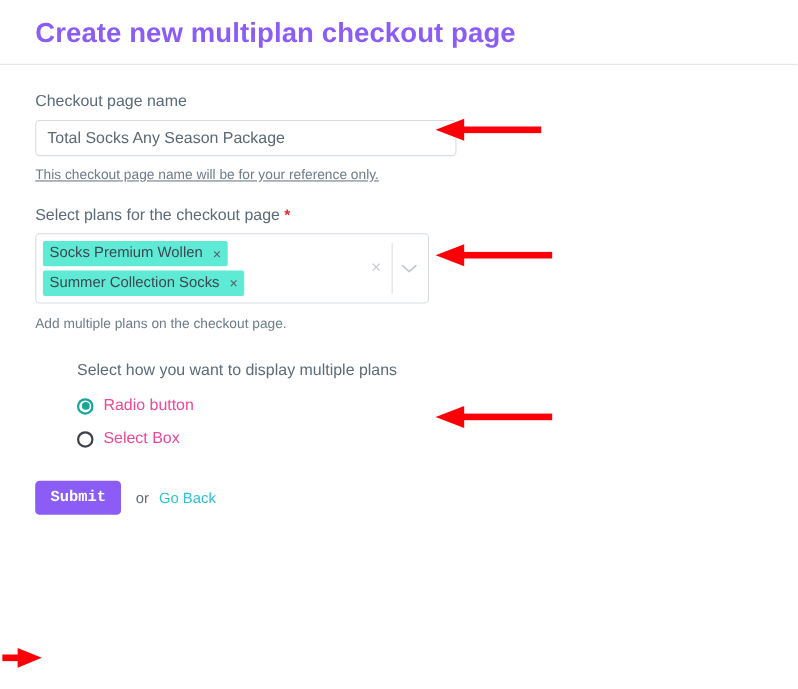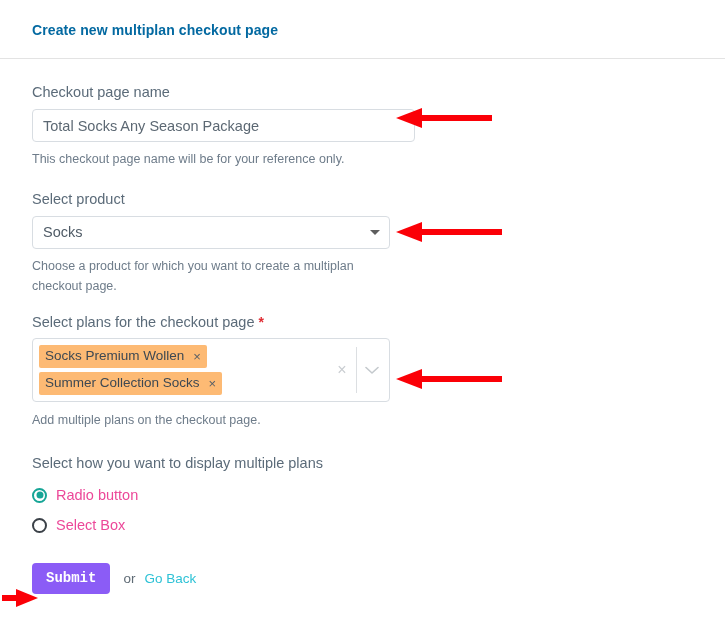"Create new multiplan checkout page" .header-title { color: #0369a1 -> #8b5cf6; font-size: 14px -> 25px }
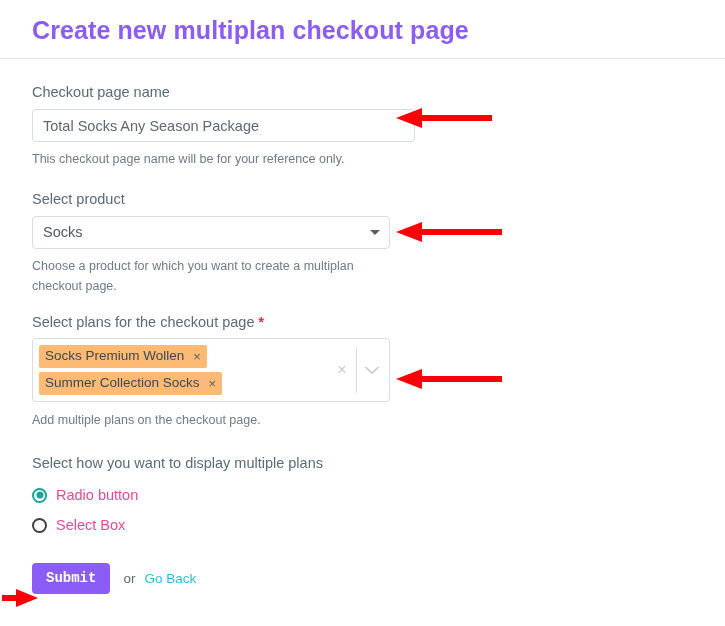"This checkout page name will" div.help-text { text-decoration: none -> underline }
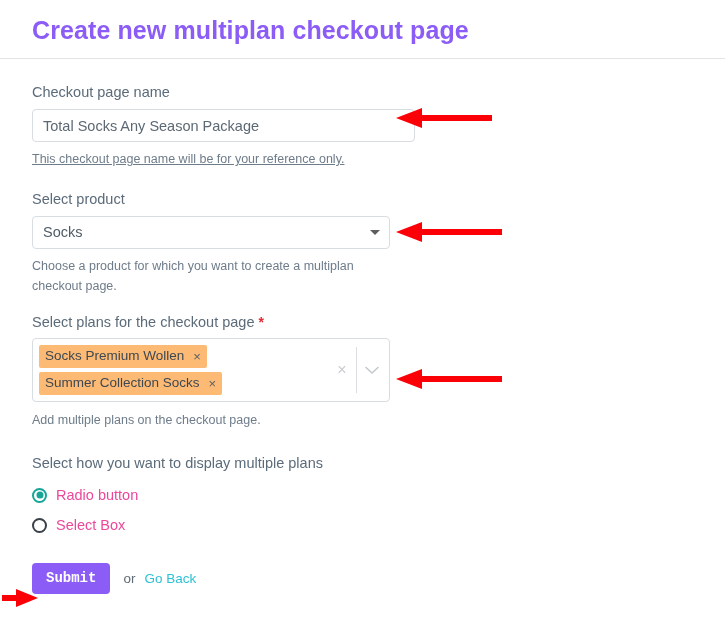"Select product" div.field-block { html: <div> <label>Select product</label> <div> <div>Socks</div> <span></span> </div> <div>Choose a product for which you want to create a multiplan checkout page.</div> </div> -> none }
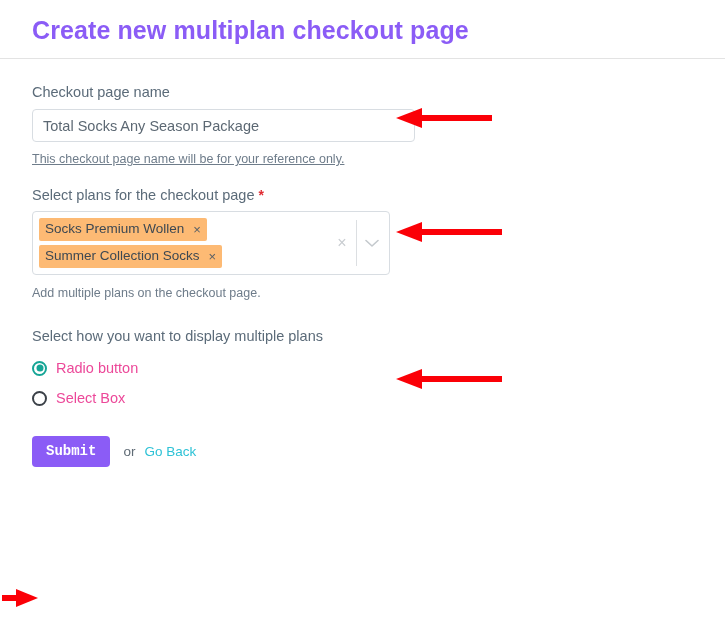"Socks Premium Wollen" .chip { background: #fdba74 -> #5eead4 }
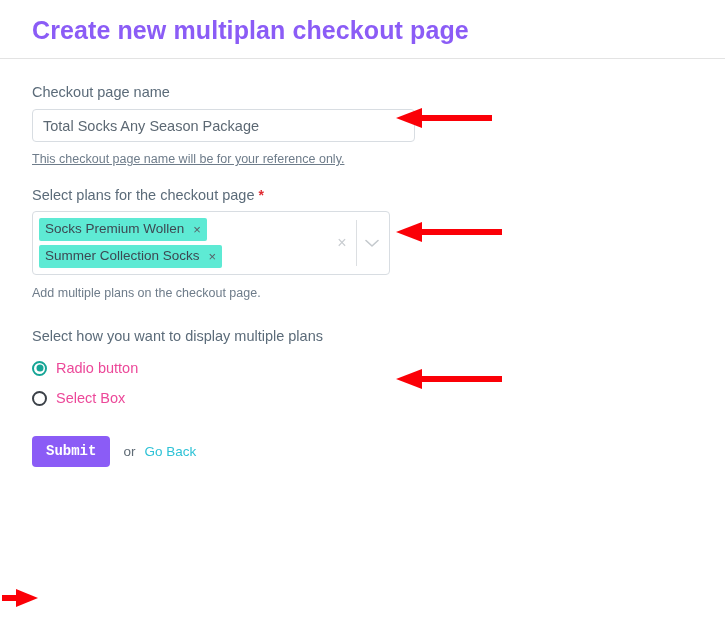"Select how you want to" div.field-block { margin-left: none -> 38px }
